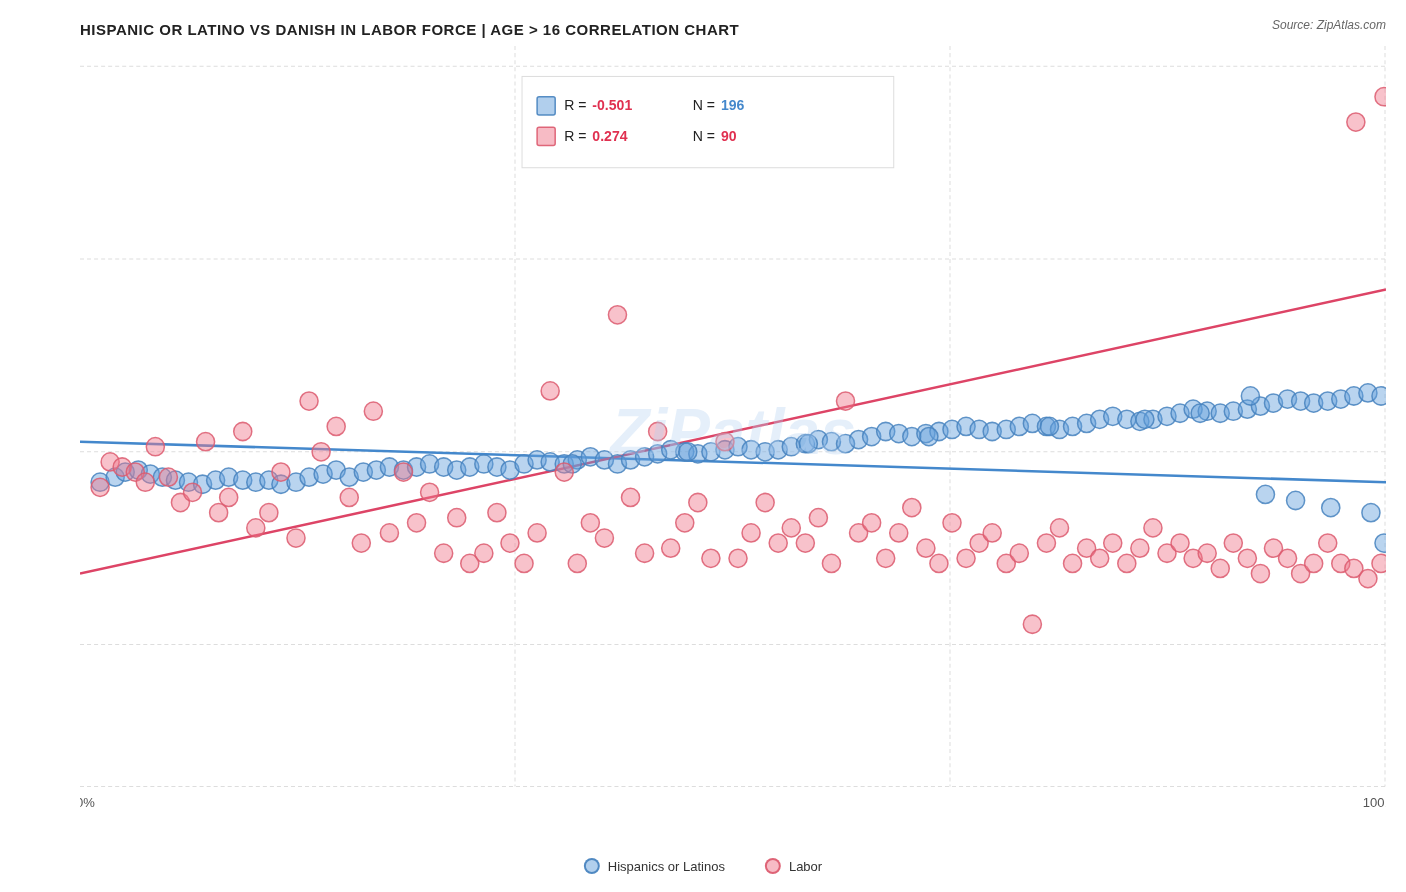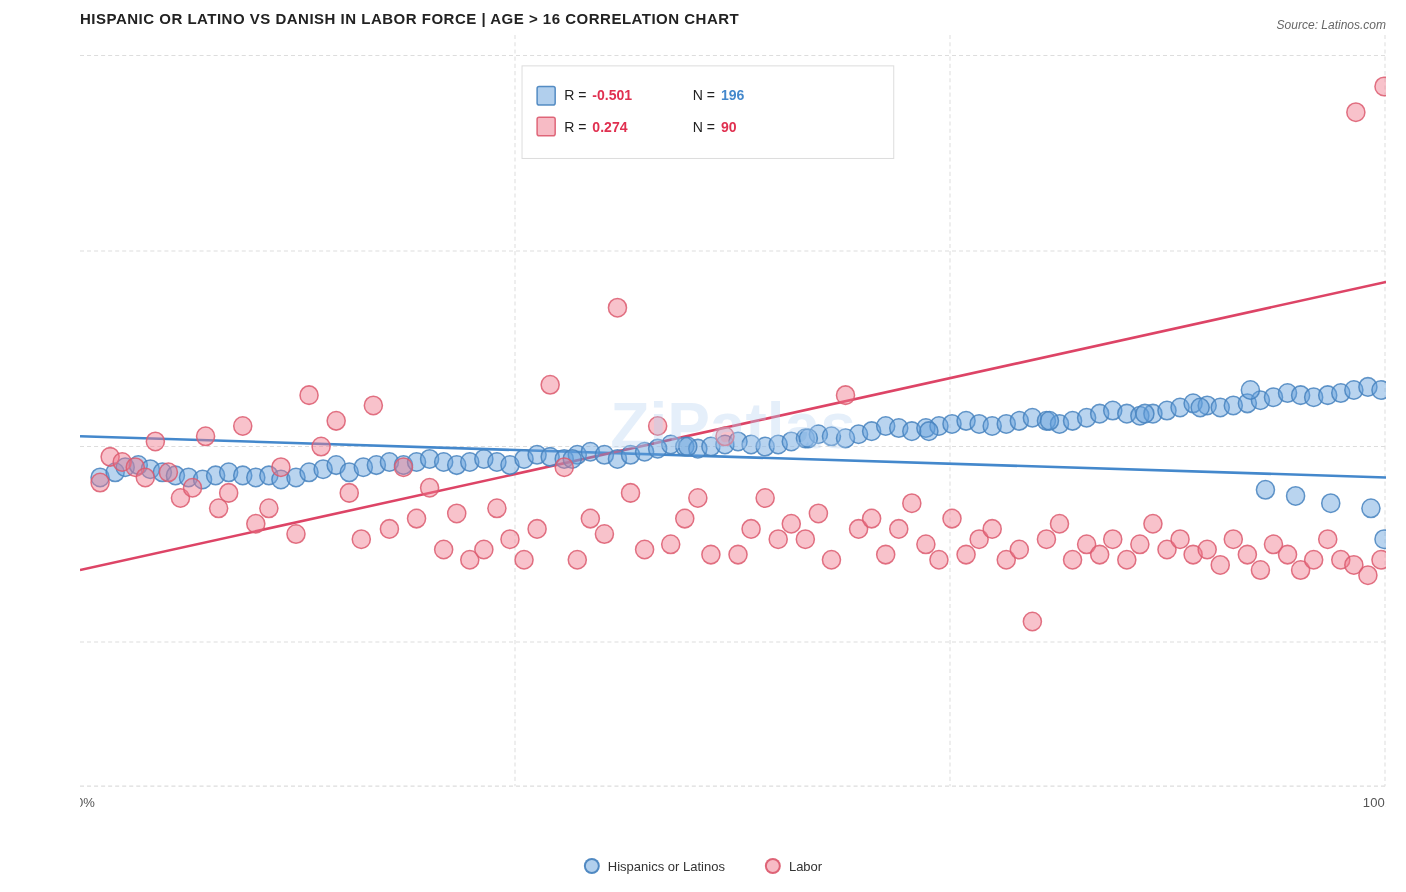"HISPANIC OR LATINO VS DANISH" .chart-container { padding: 10px 20px 60px 80px -> 21px 20px 60px 80px }
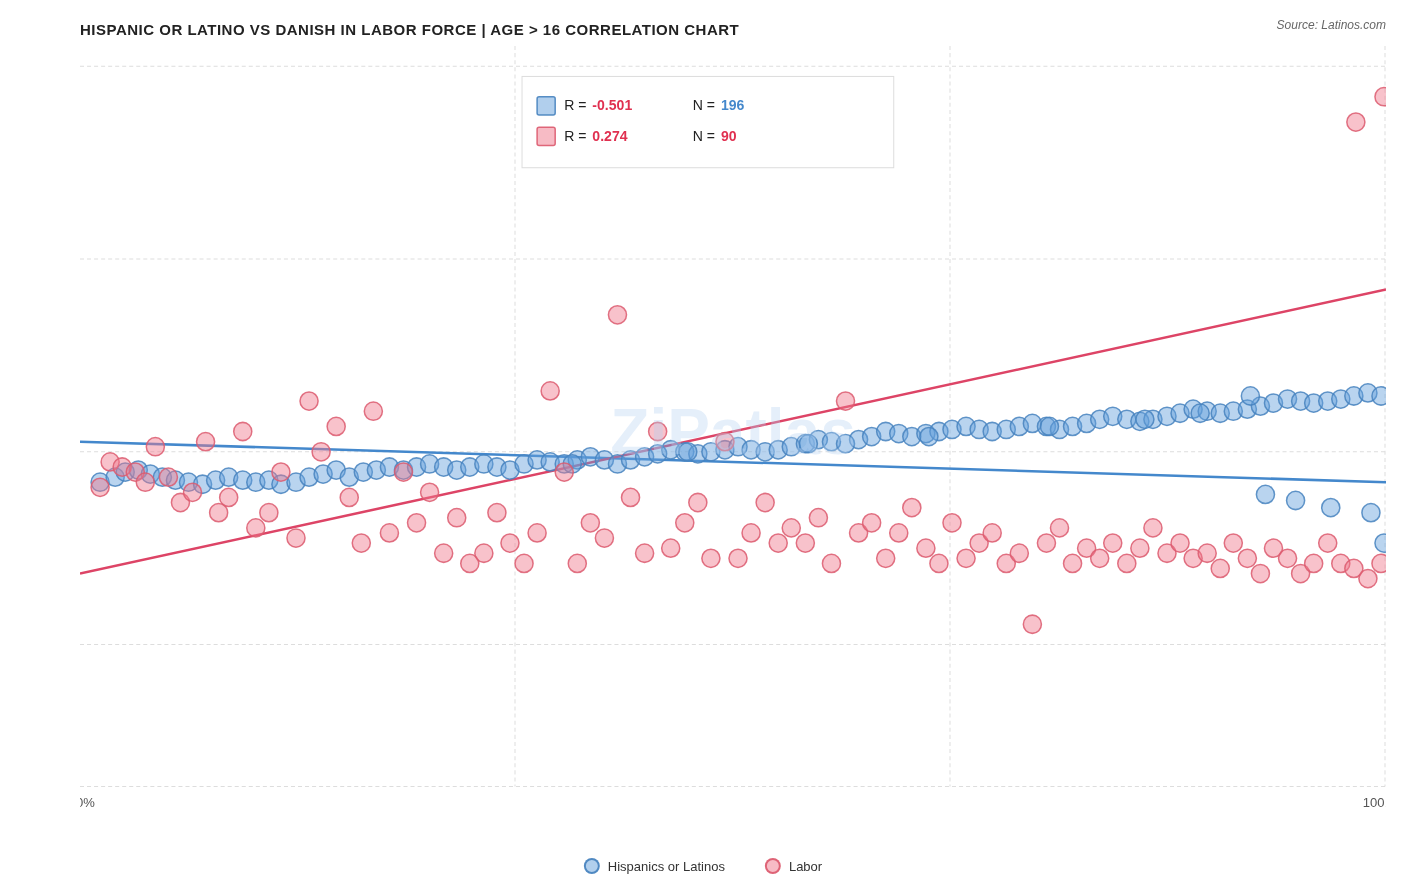"Source: Latinos.com" div.source-label { text: Latinos.com -> ZipAtlas.com }
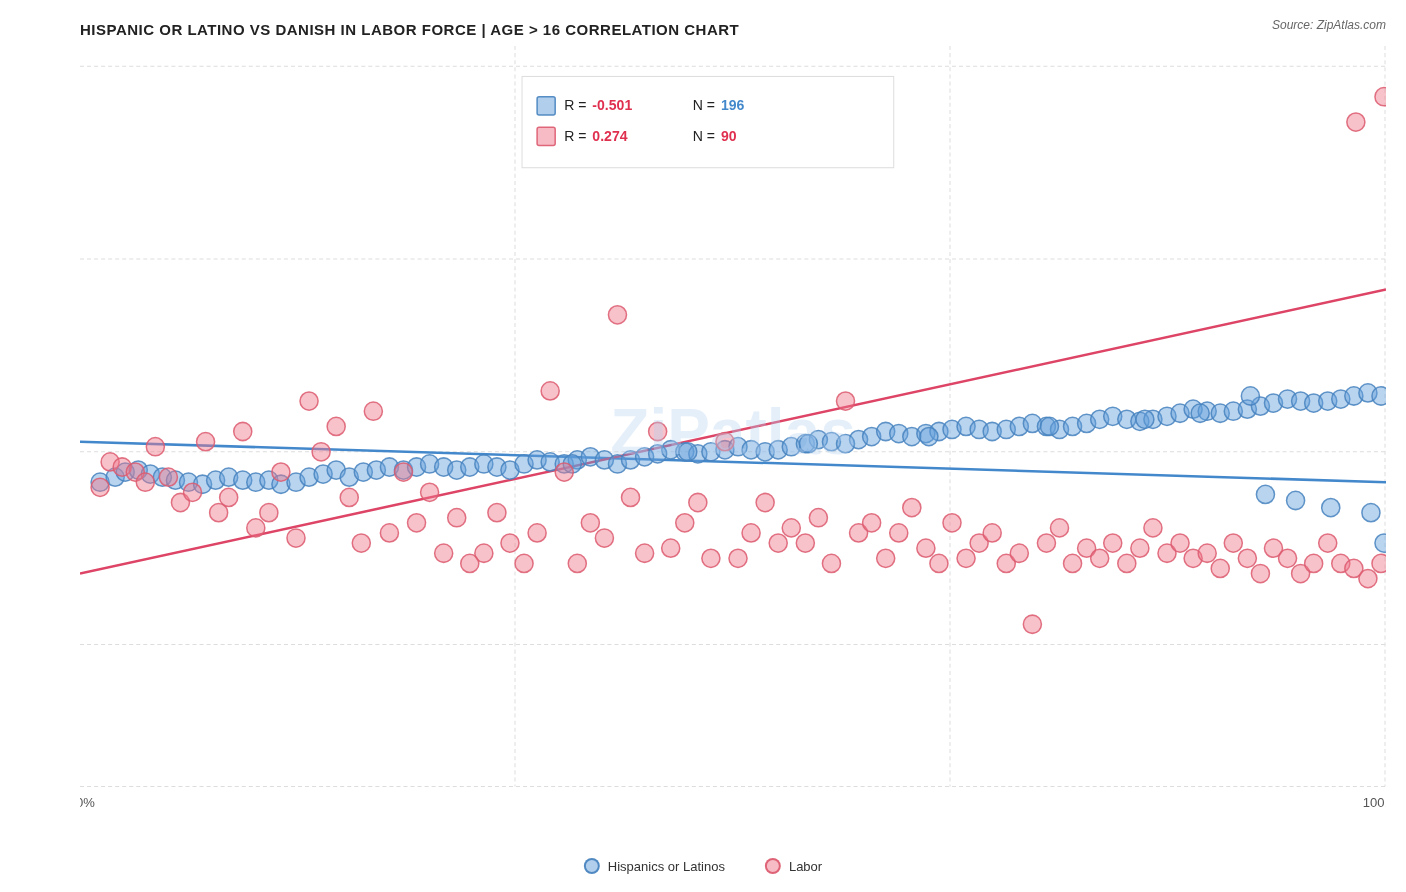"ZiPatlas" .watermark { font-style: none -> italic }
